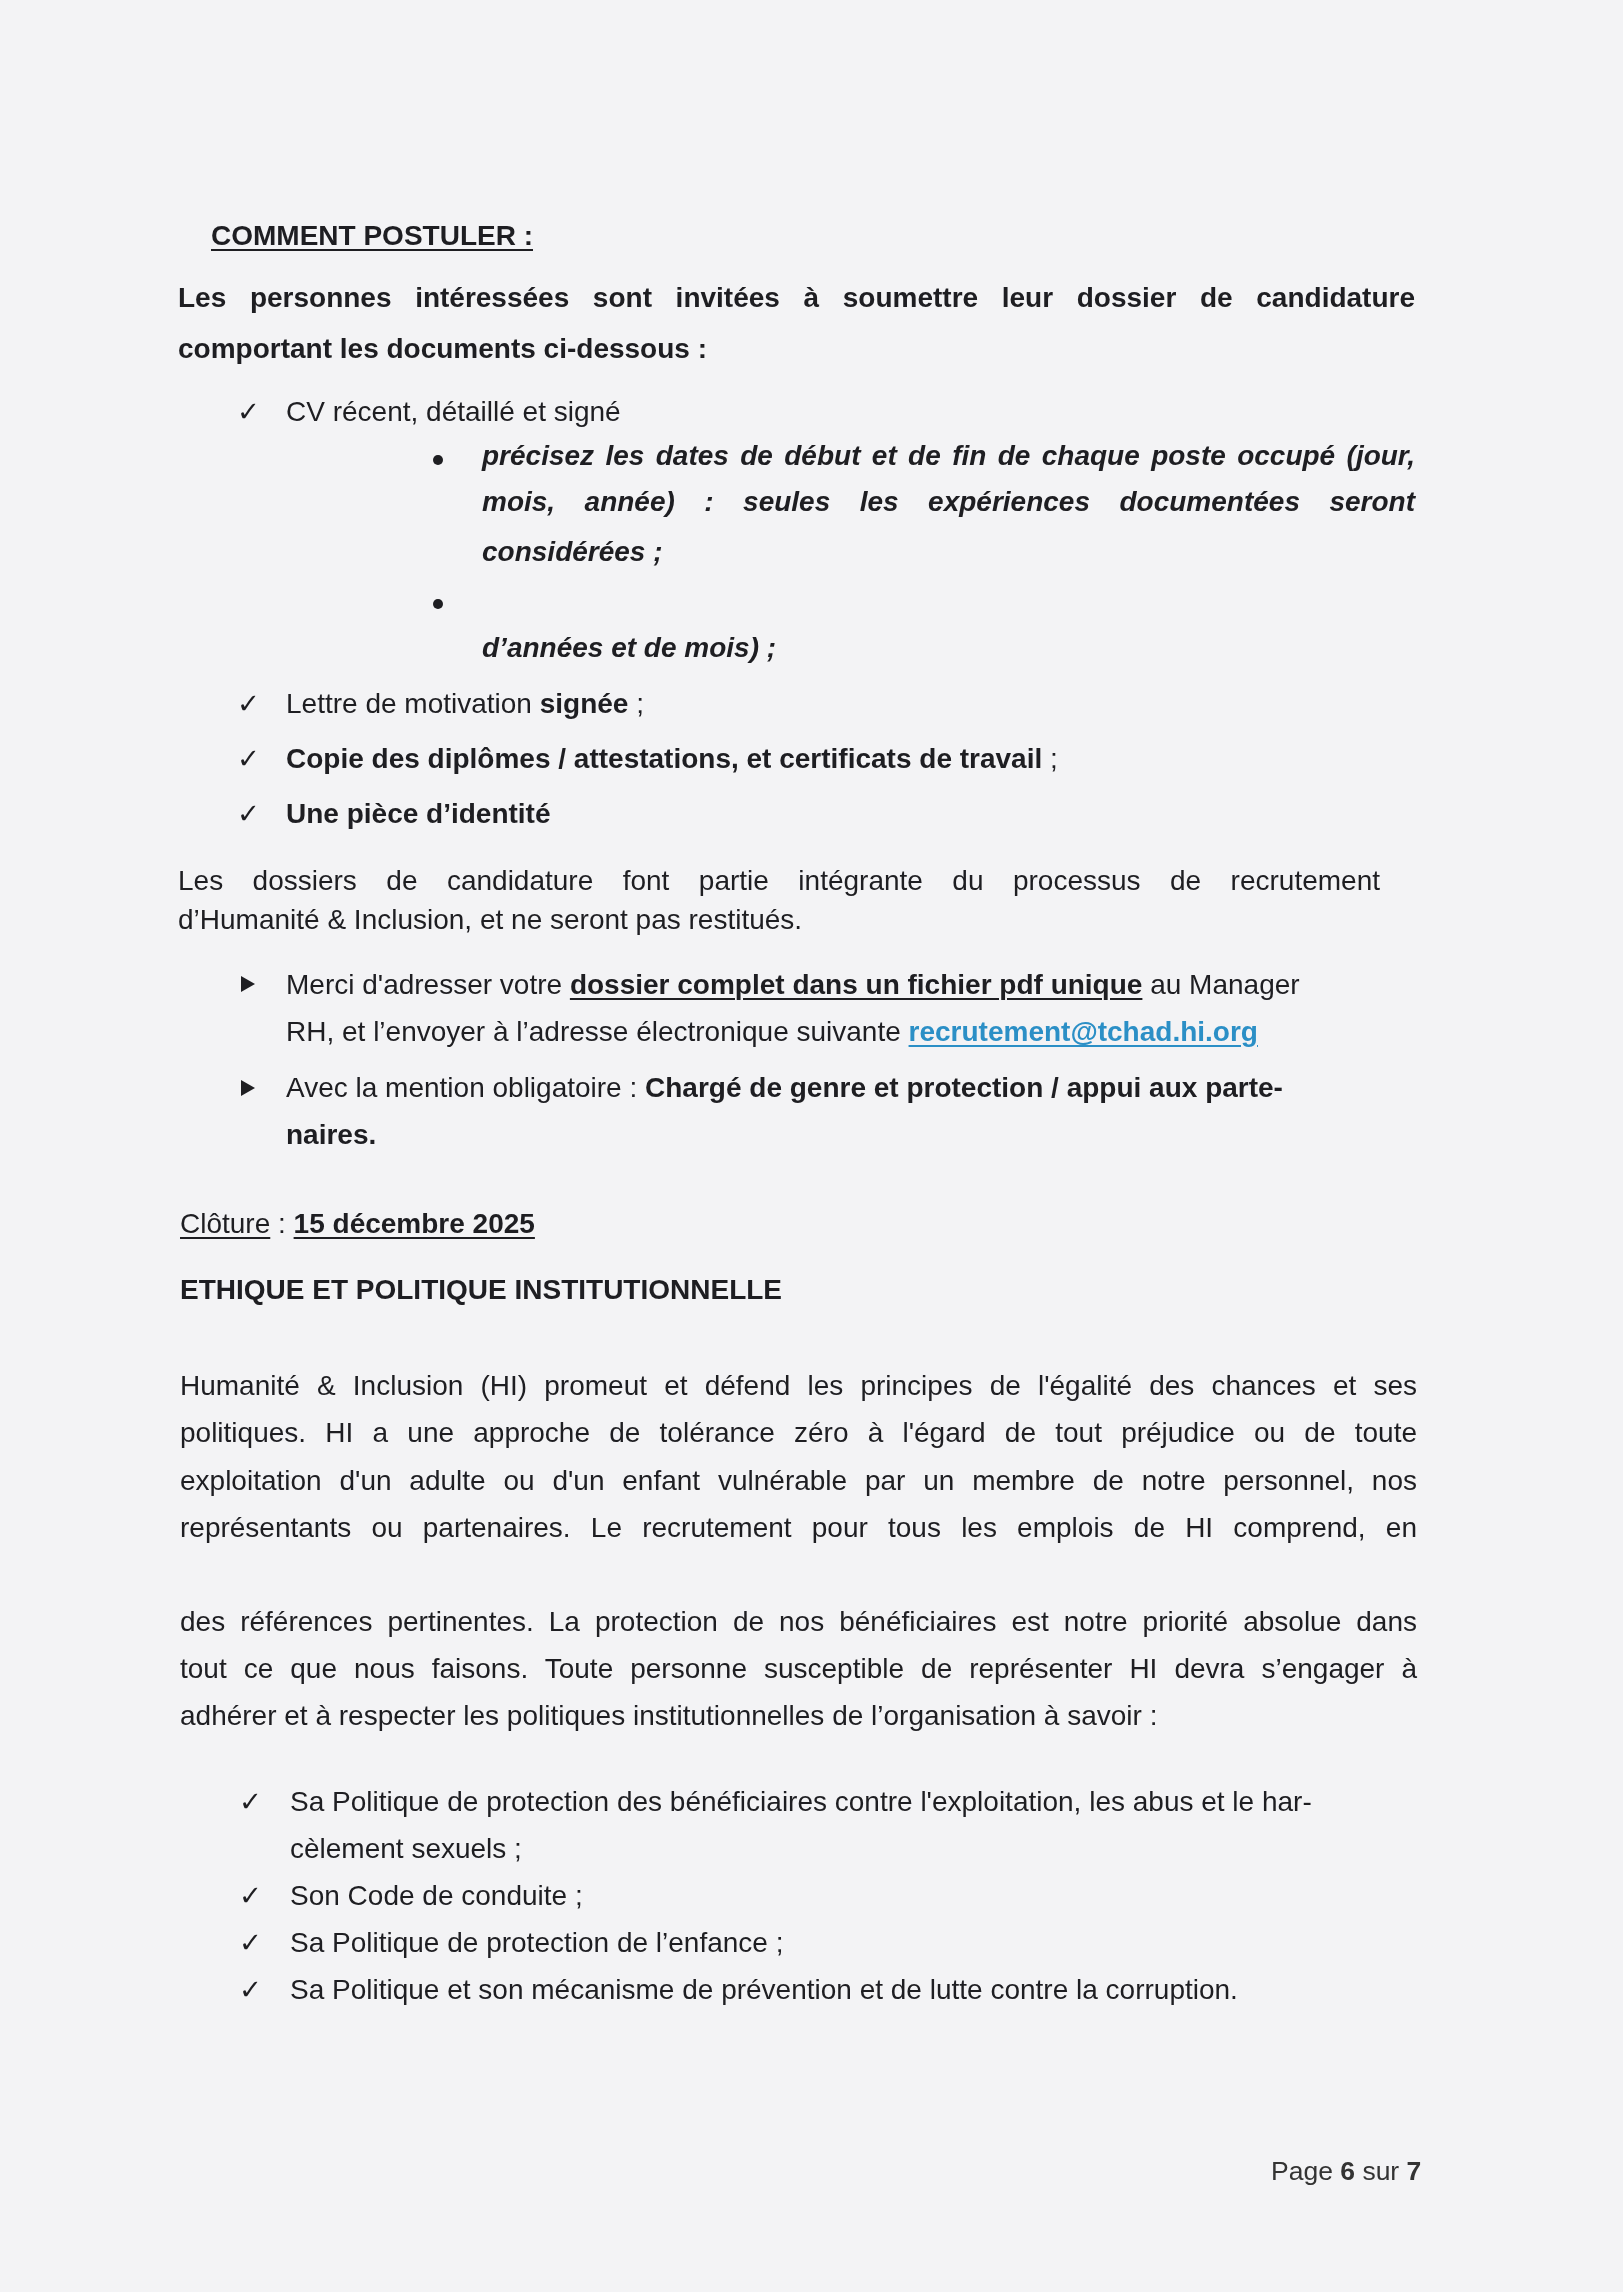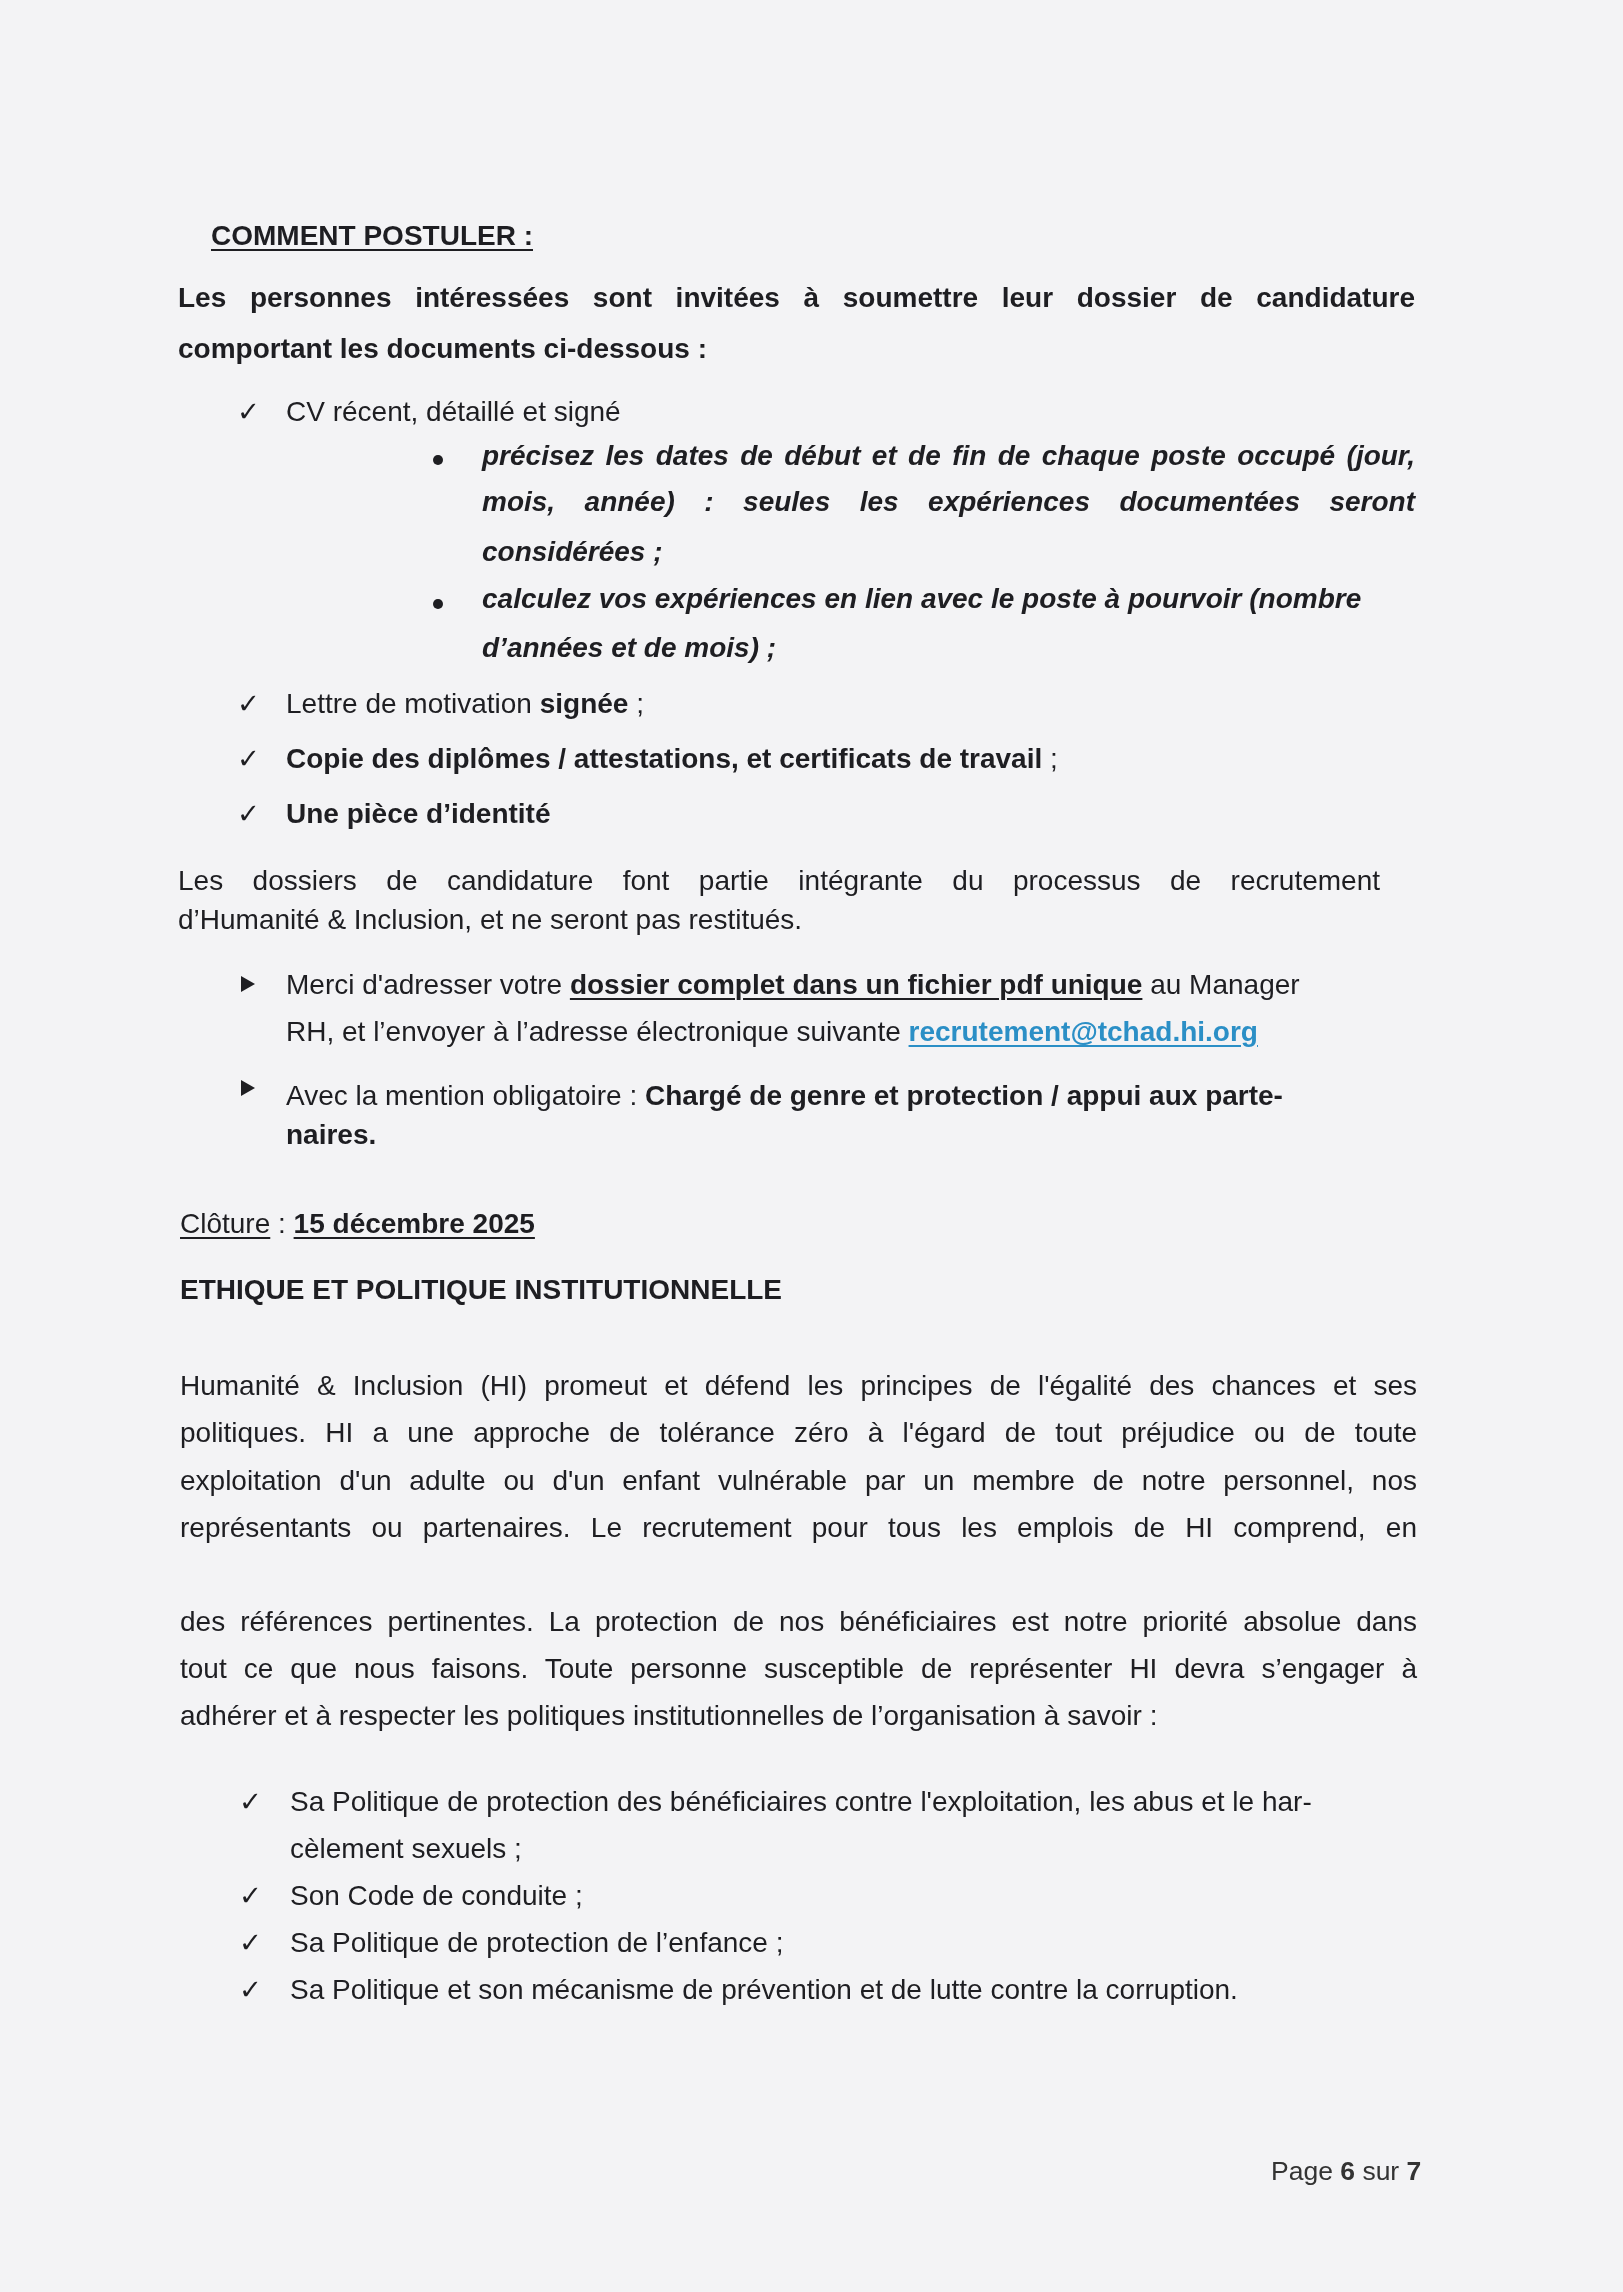"calculez vos expériences en lien" div.abs { html: <div>calculez vos expériences en lien avec le poste à pourvoir (nombre</div> -> none }
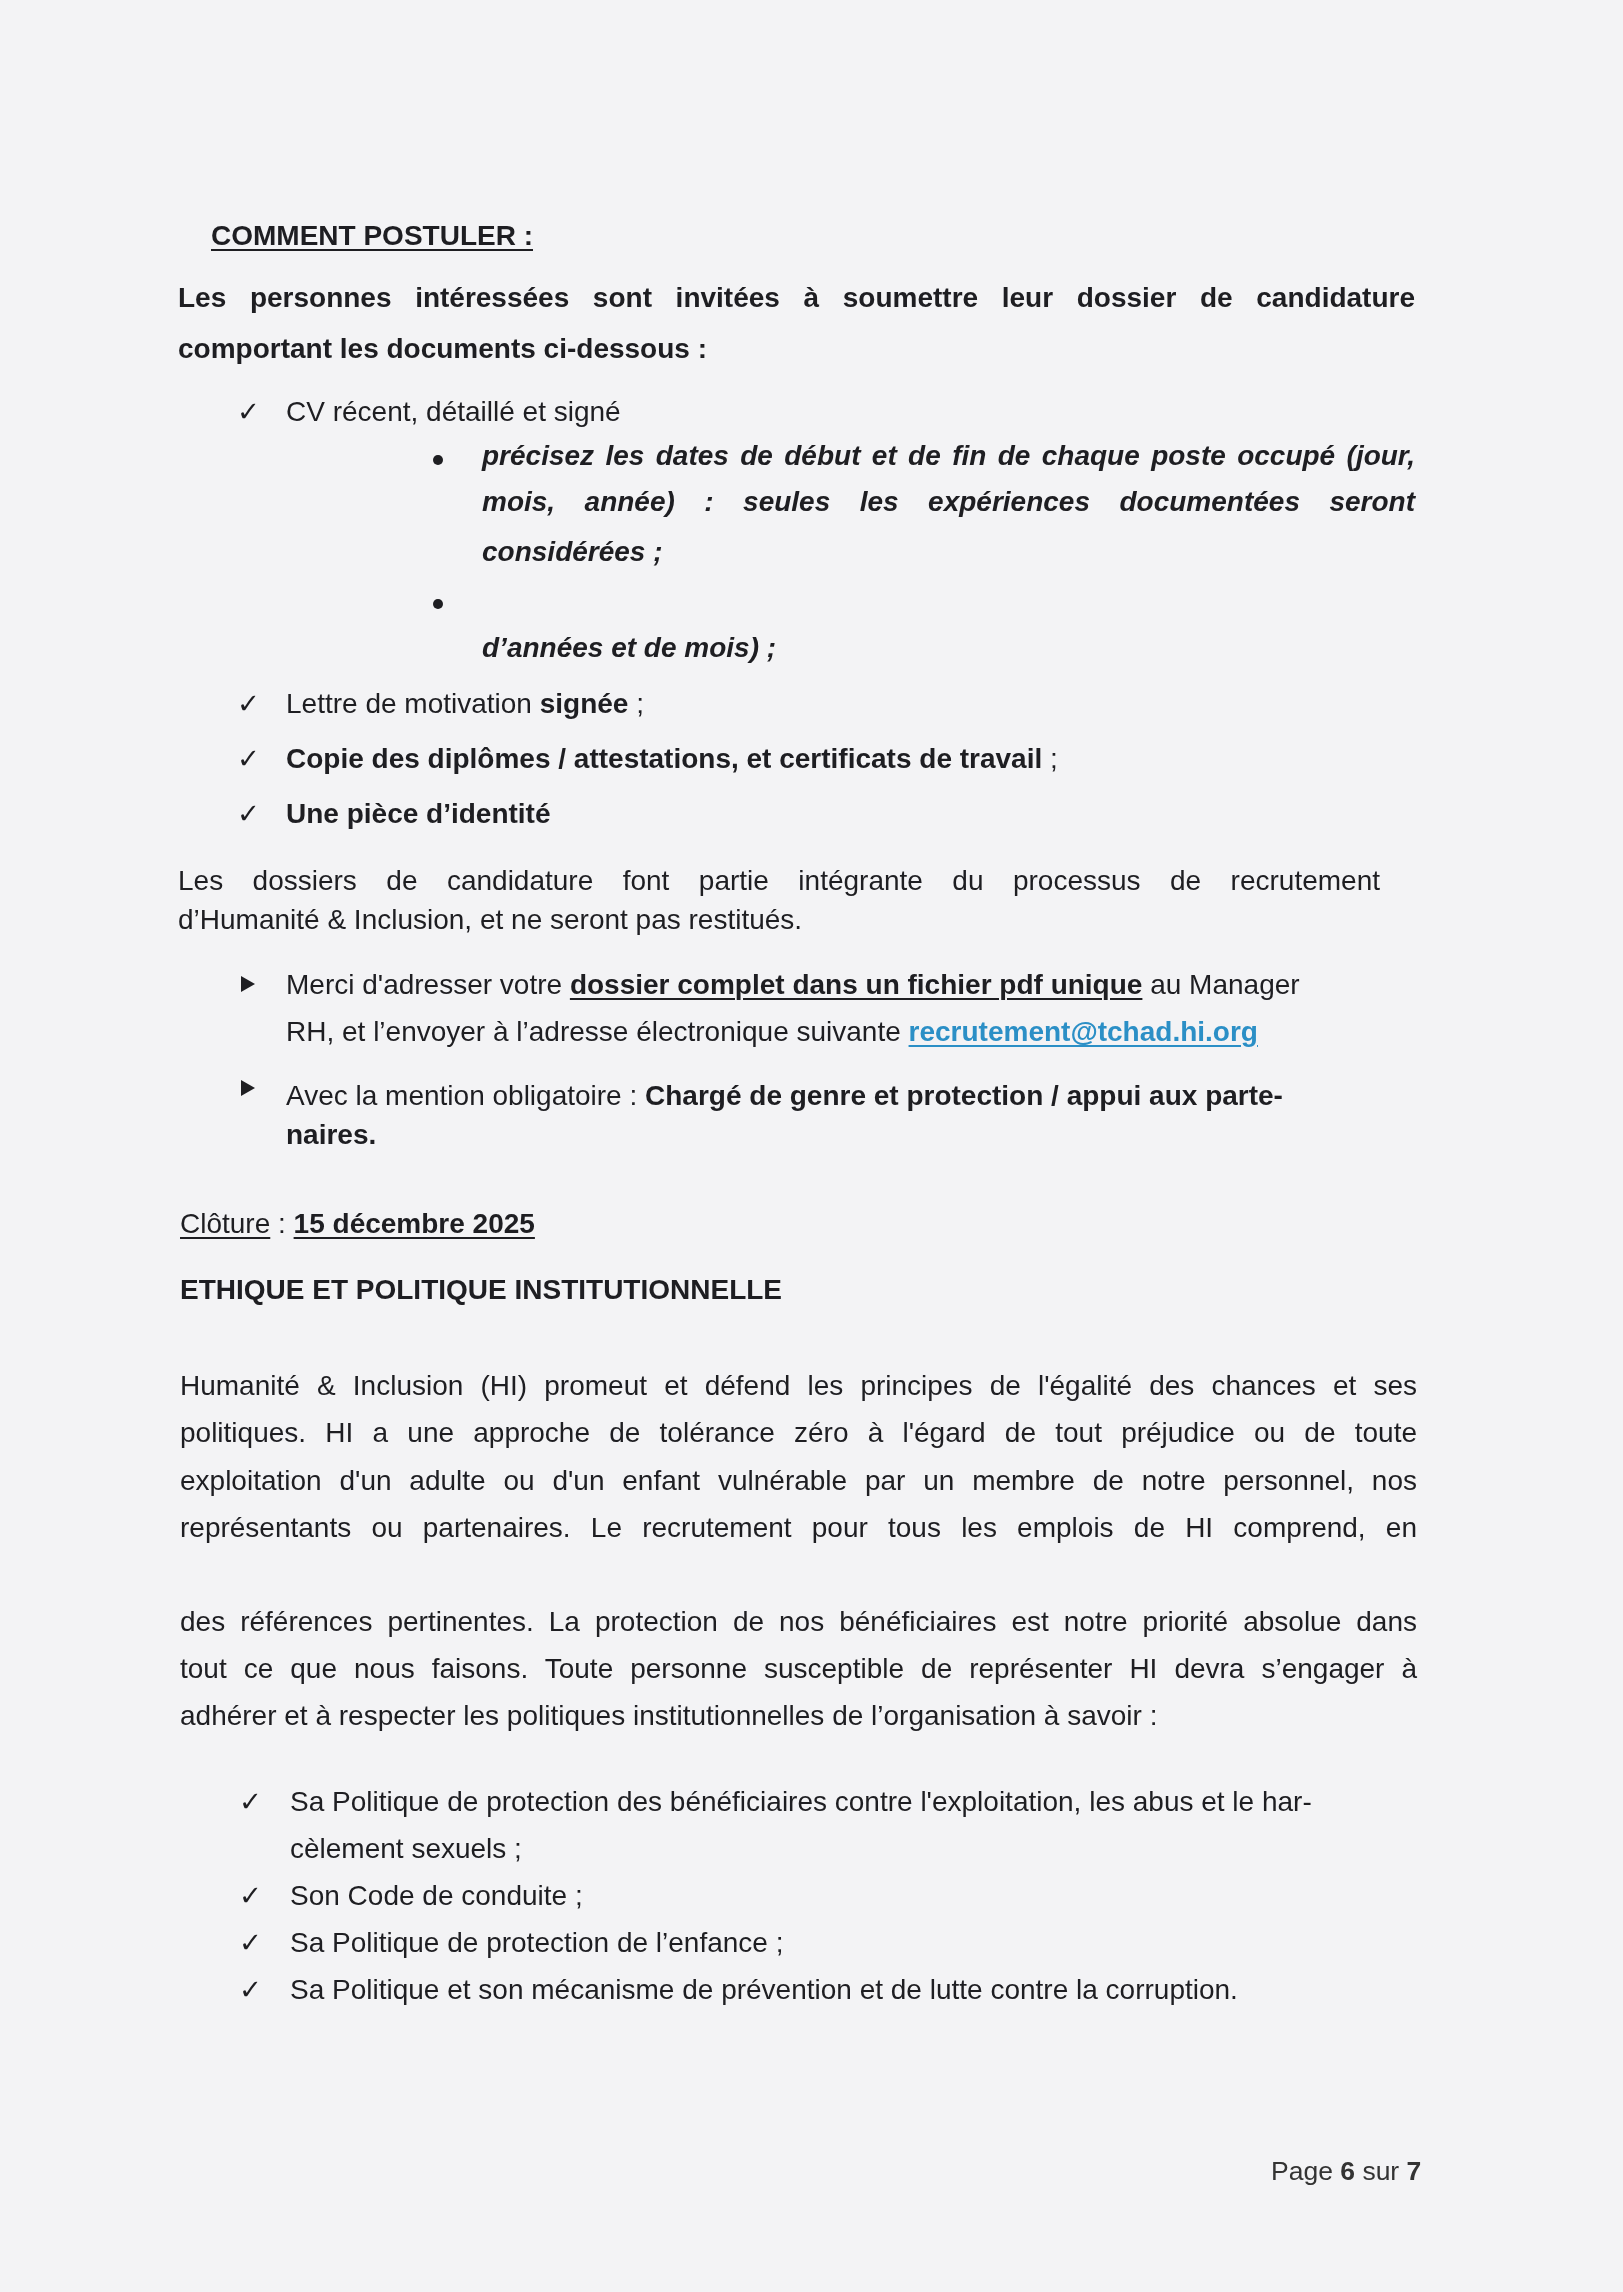"Avec la mention obligatoire :" div.abs { margin-top: 8px -> none }
